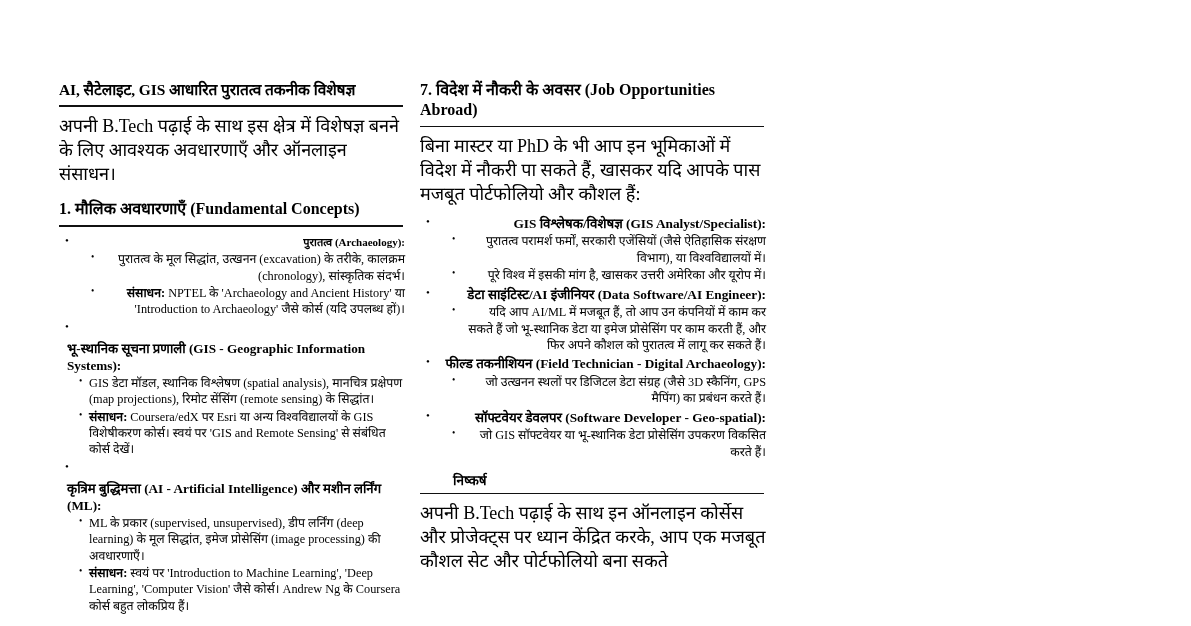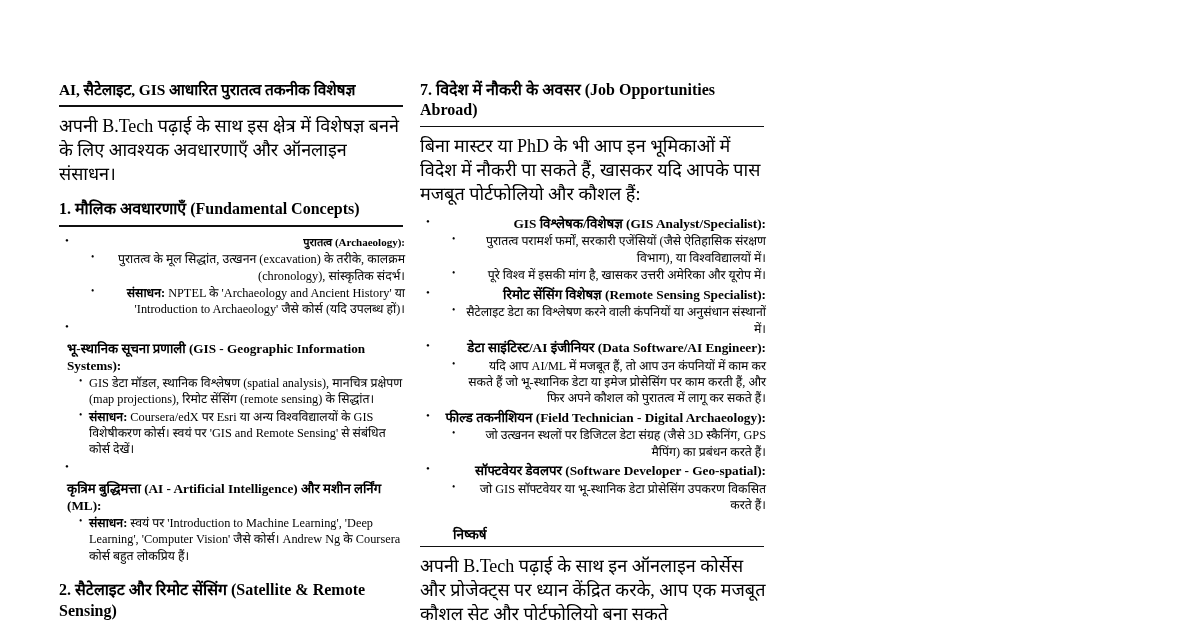"रिमोट सेंसिंग विशेषज्ञ (Remote Sensing" li { html: <li> <span>रिमोट सेंसिंग विशेषज्ञ (Remote Sensing Specialist):</span> <ul> <li>सैटेलाइट डेटा का विश्लेषण करने वाली कंपनियों या अनुसंधान संस्थानों में।</li> </ul> </li> -> none }
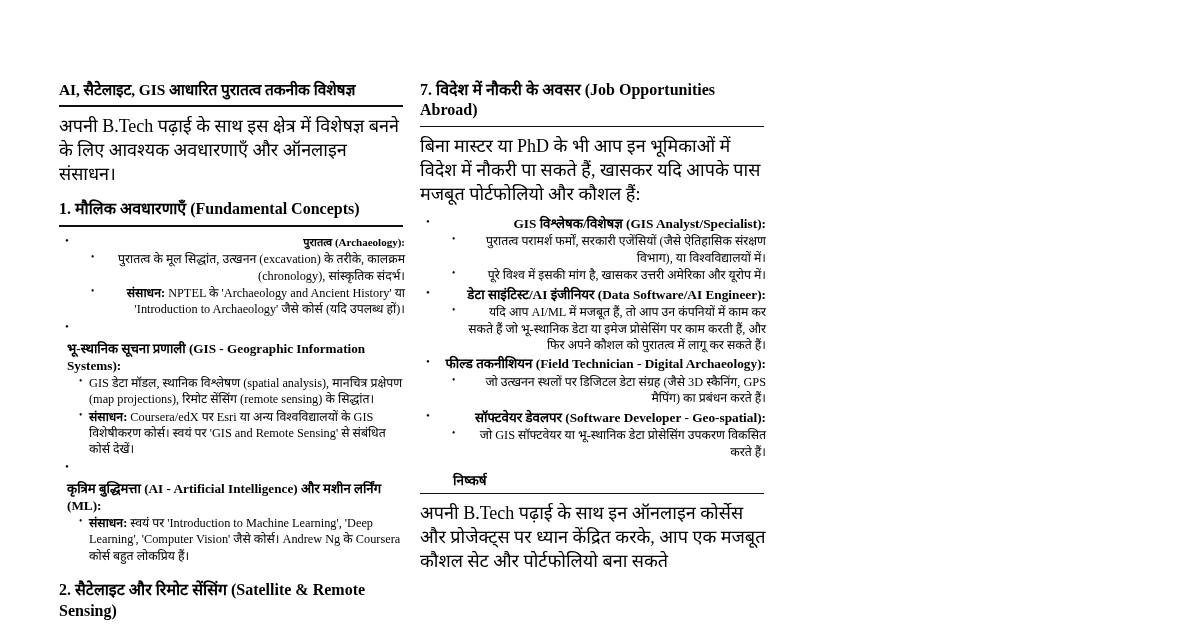"ML के प्रकार (supervised, unsupervised)," li { html: none -> <li>ML के प्रकार (supervised, unsupervised), डीप लर्निंग (deep learning) के मूल सिद्धांत, इमेज प्रोसेसिंग (image processing) की अवधारणाएँ।</li> }
